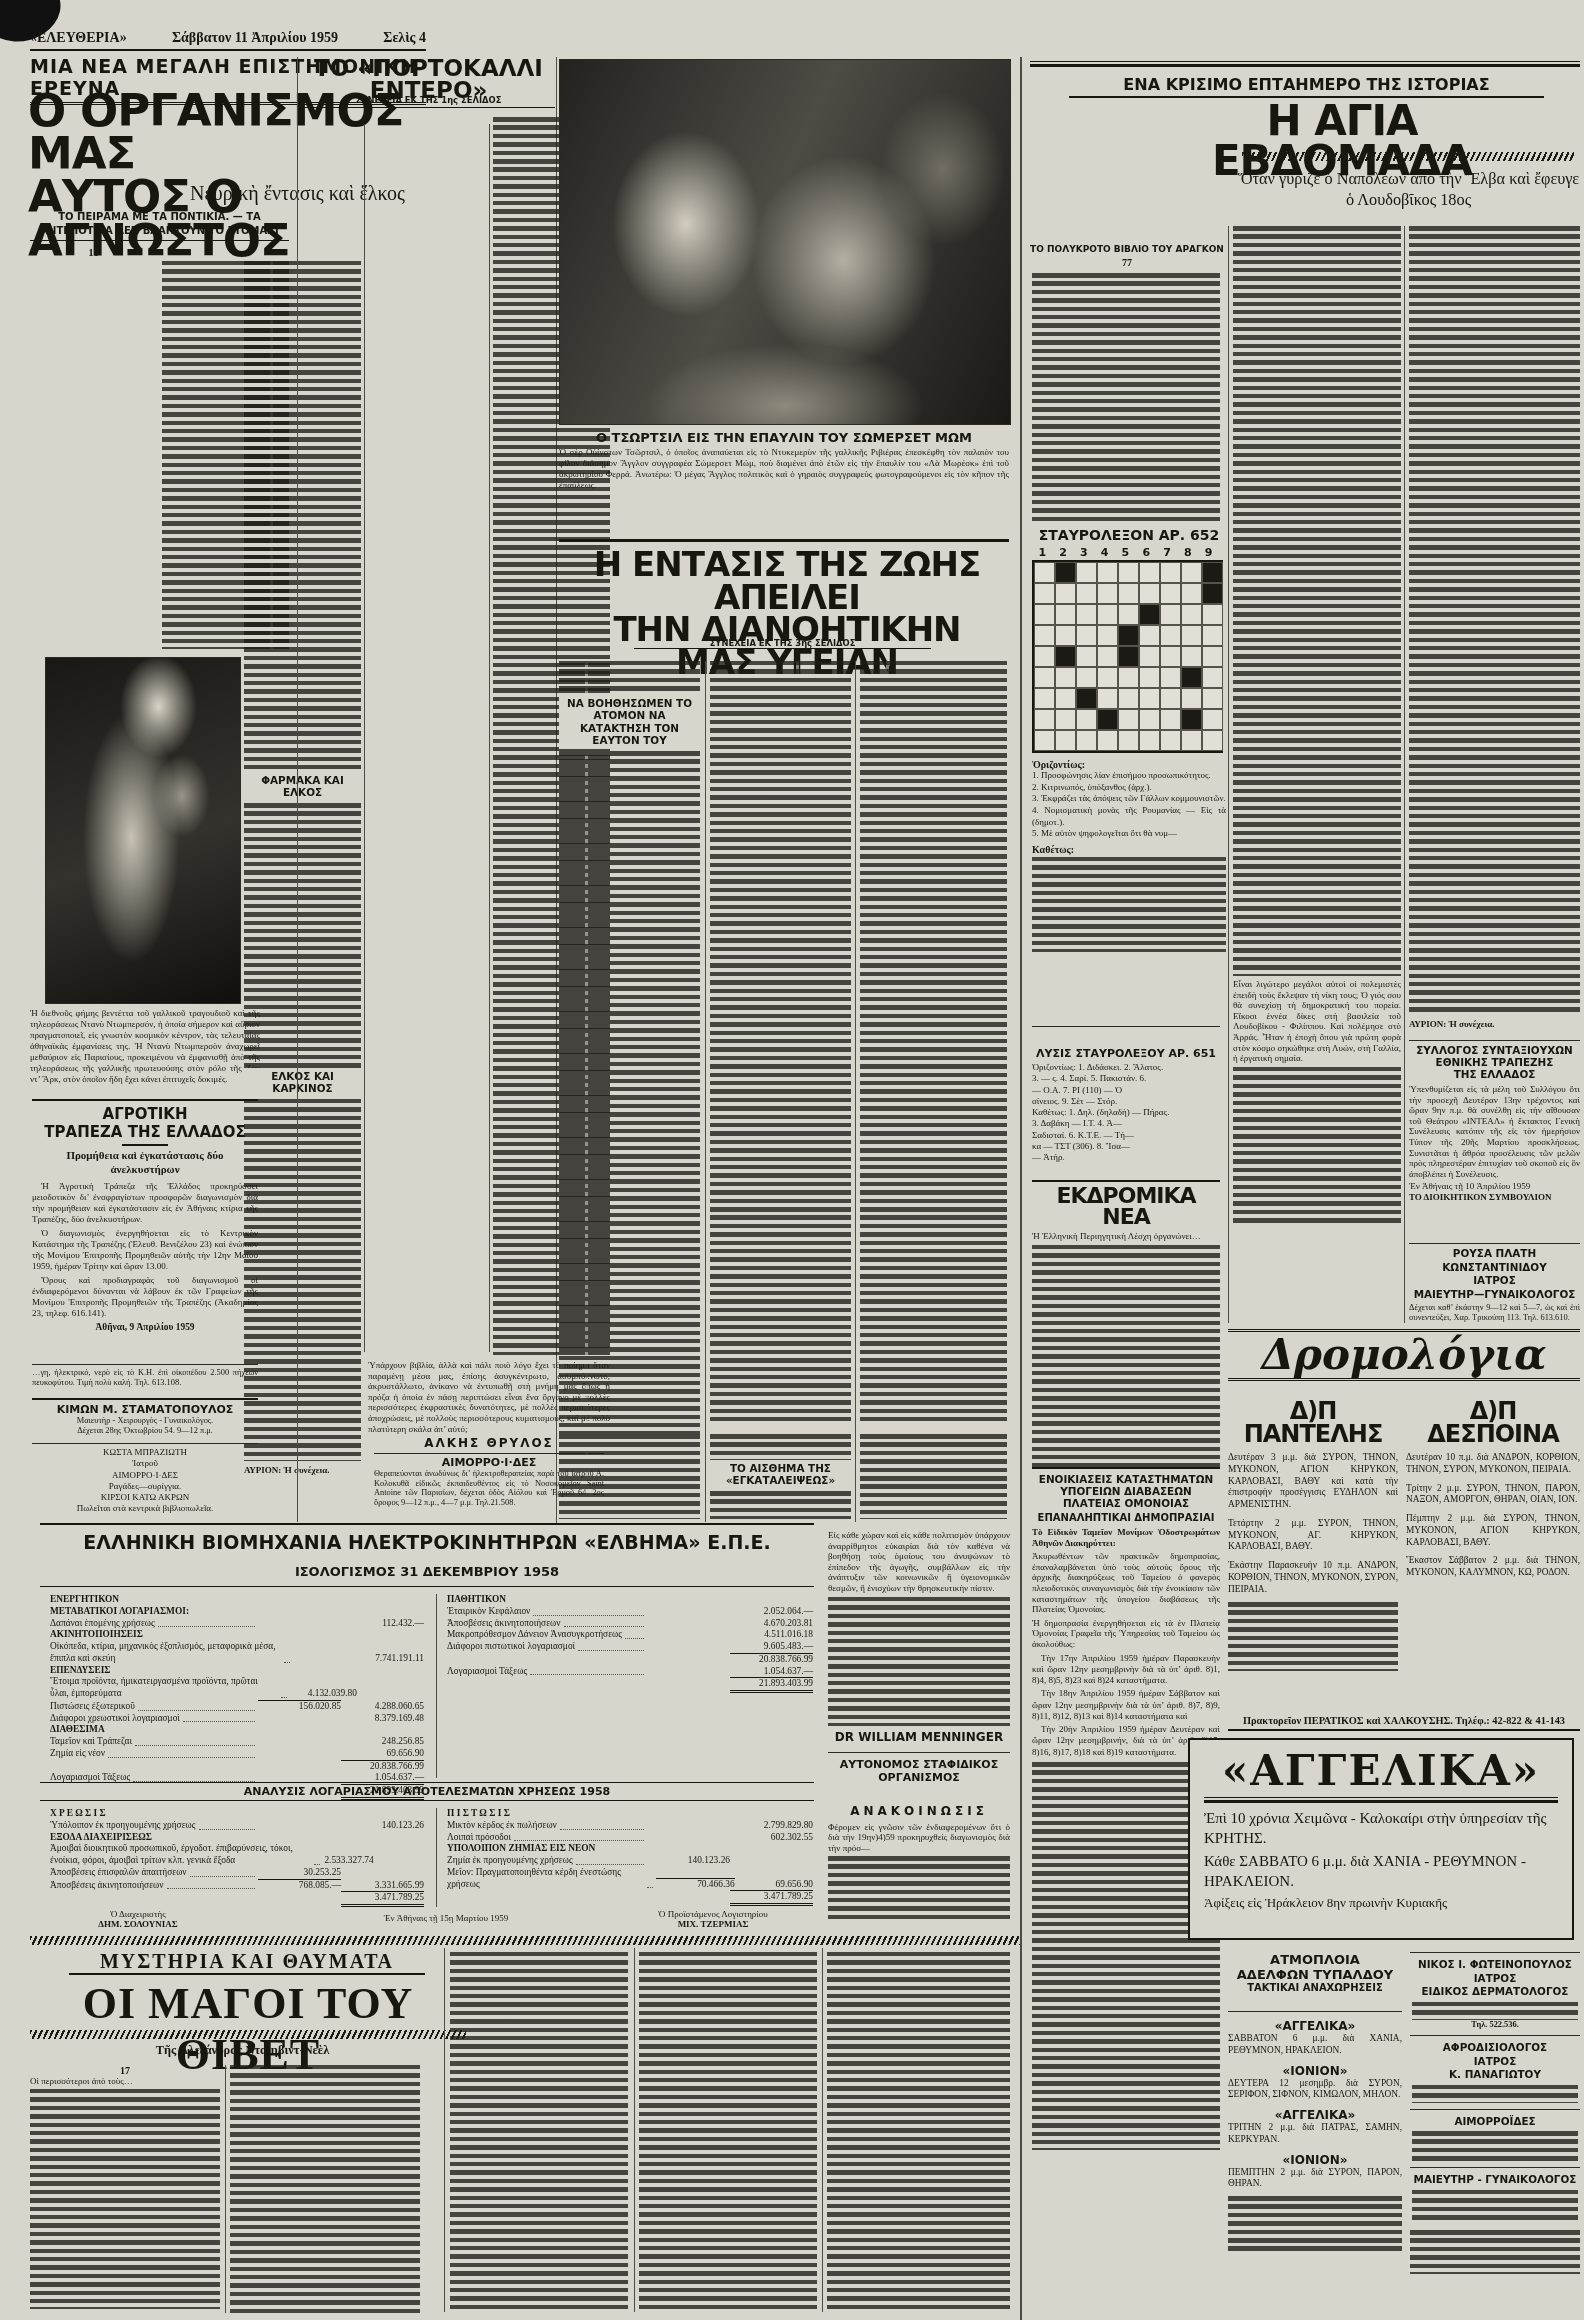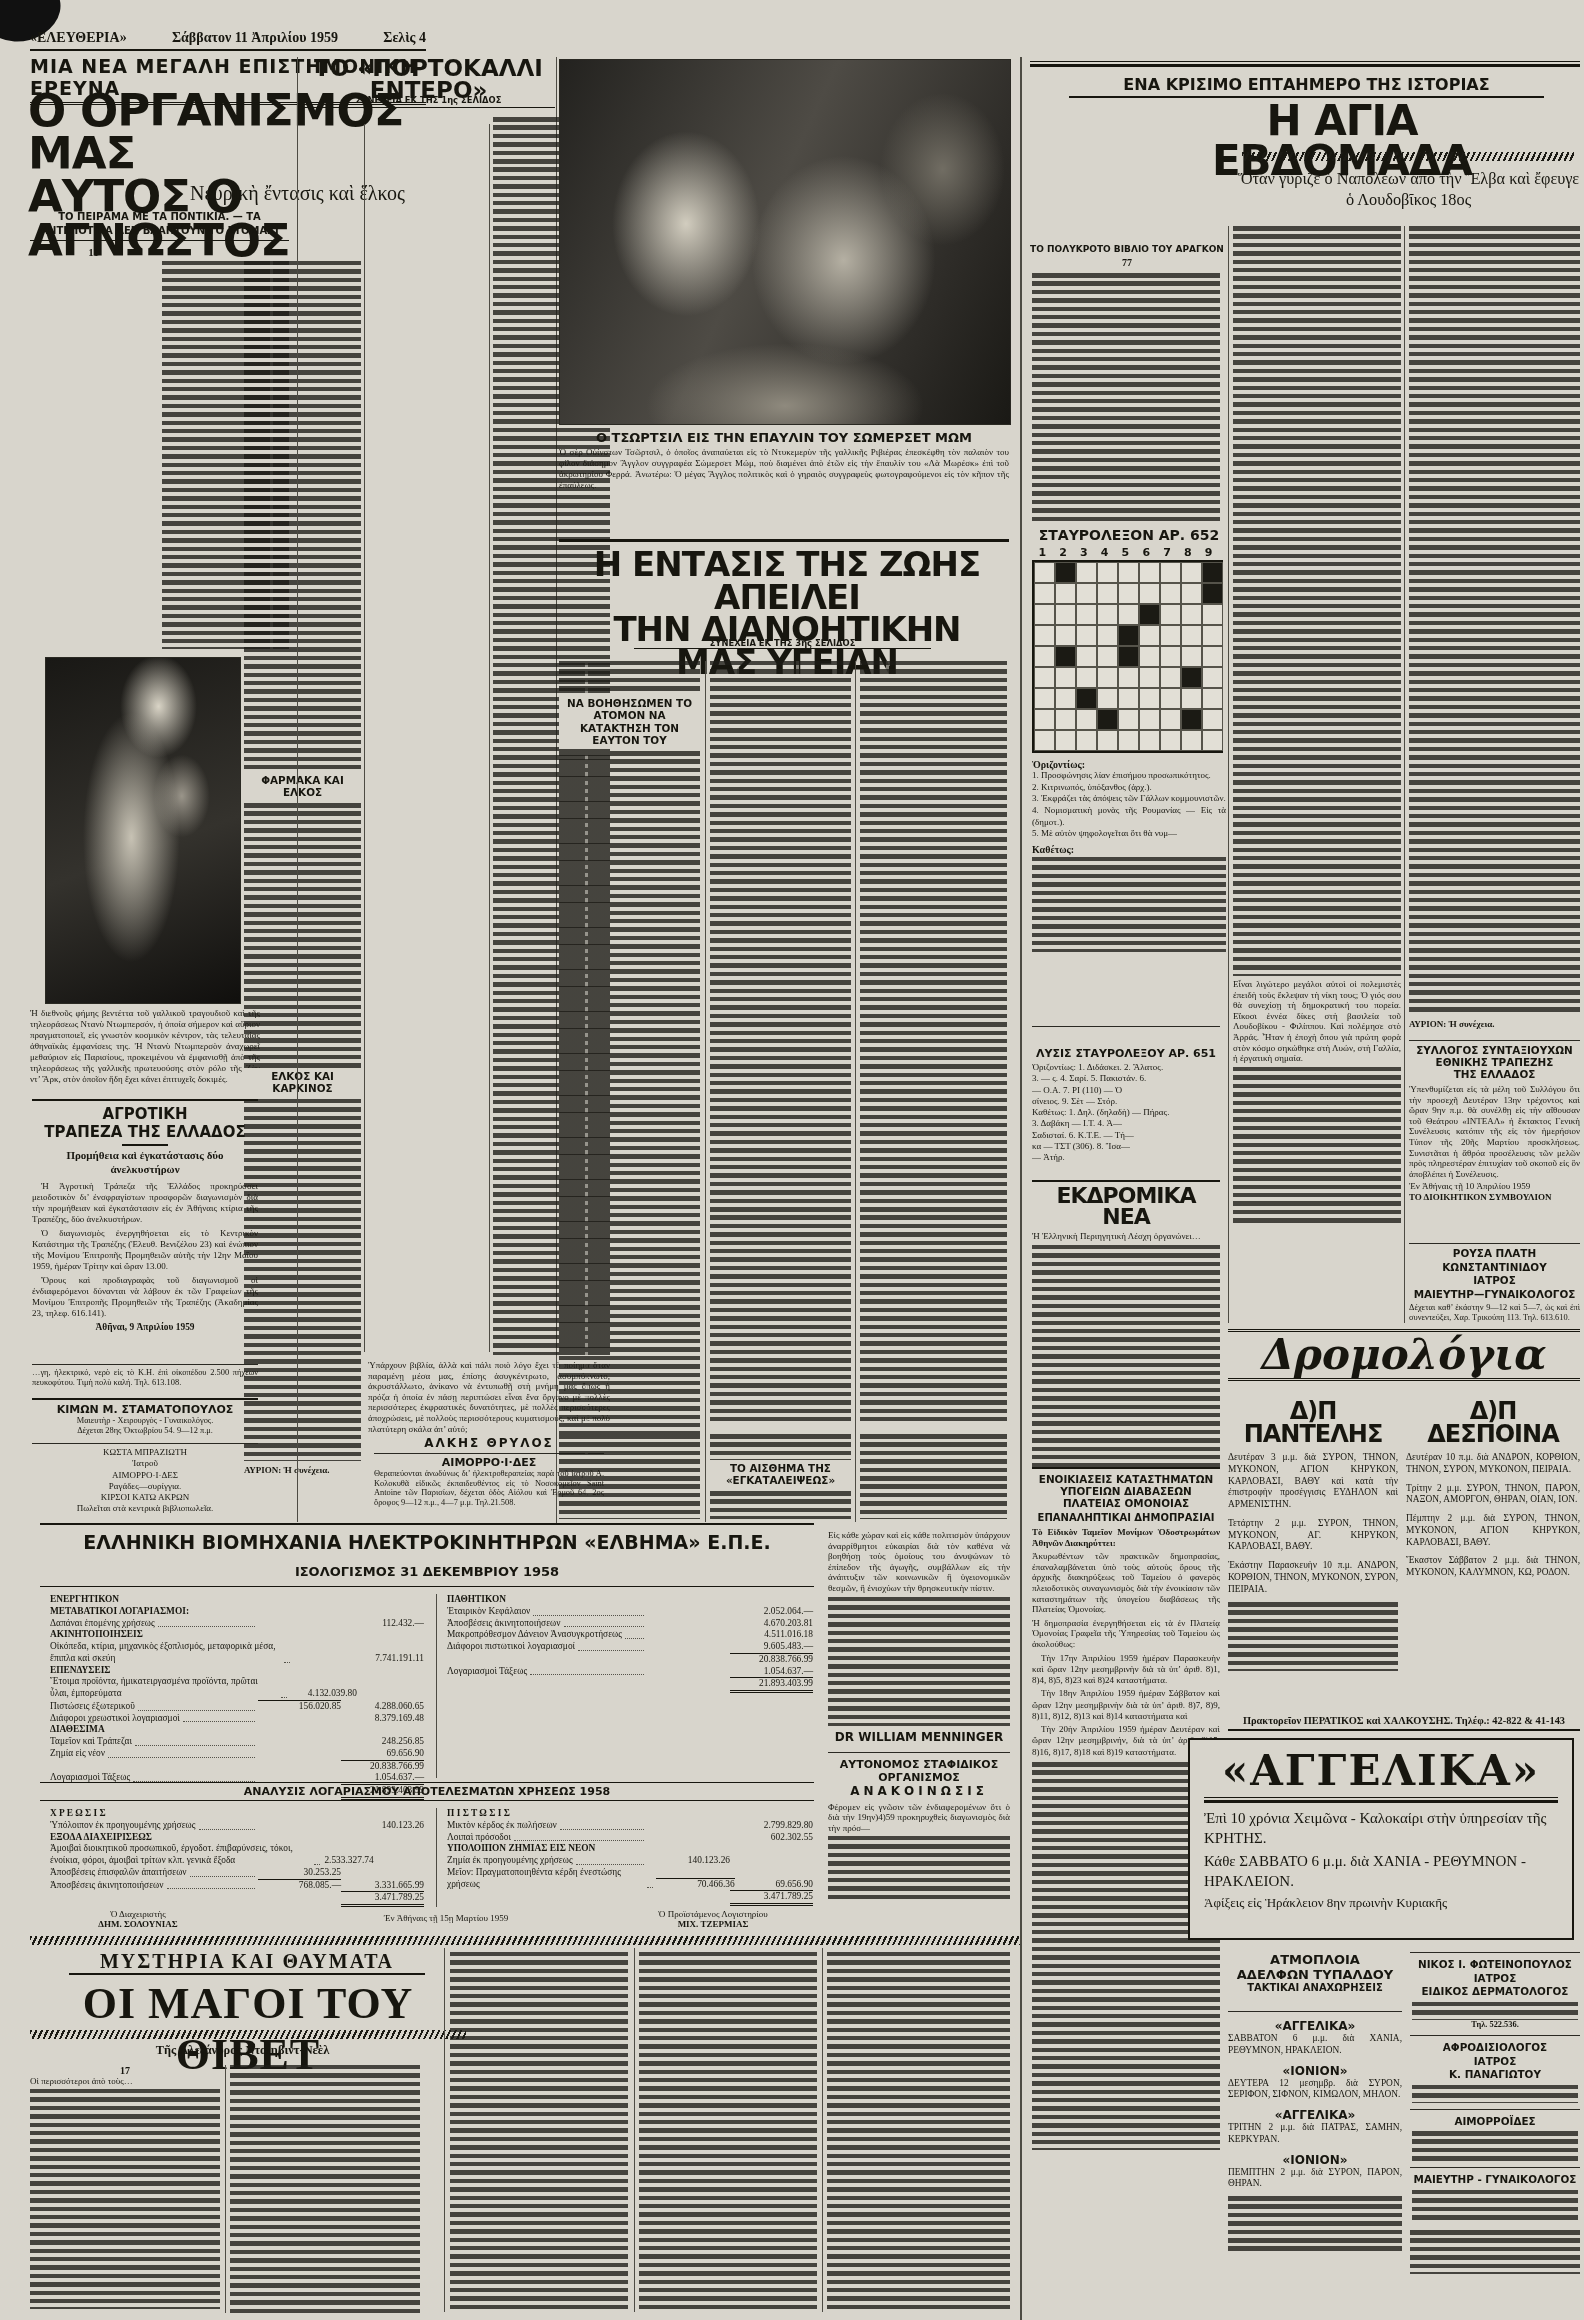"ΑΝΑΚΟΙΝΩΣΙΣ" div.sans { margin-top: 0 -> 20px }
